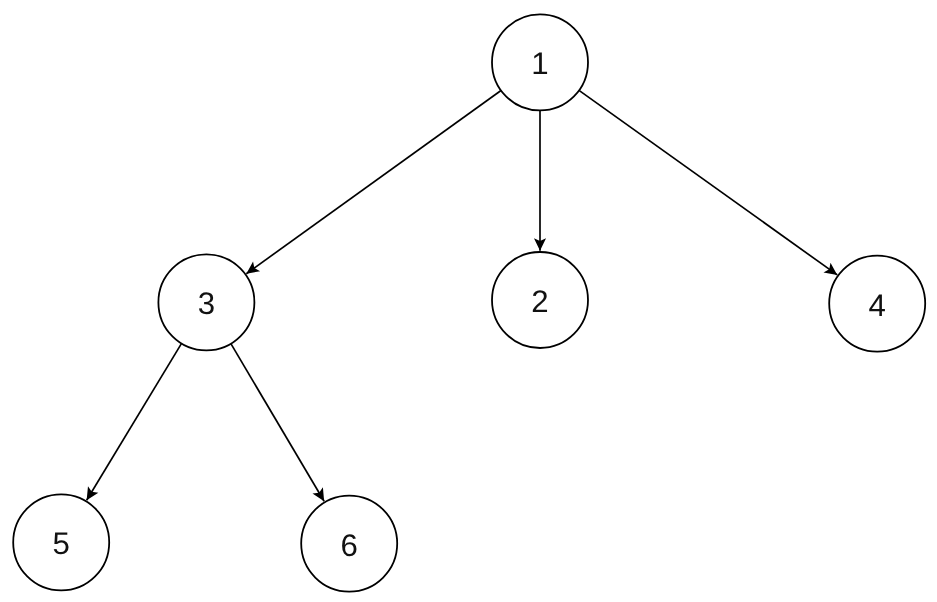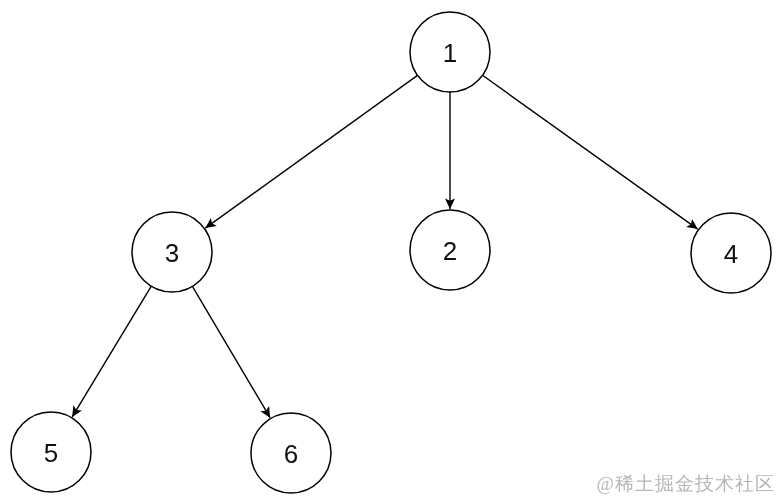"@稀土掘金技术社区" div.watermark { html: <div>@稀土掘金技术社区</div> -> none }
